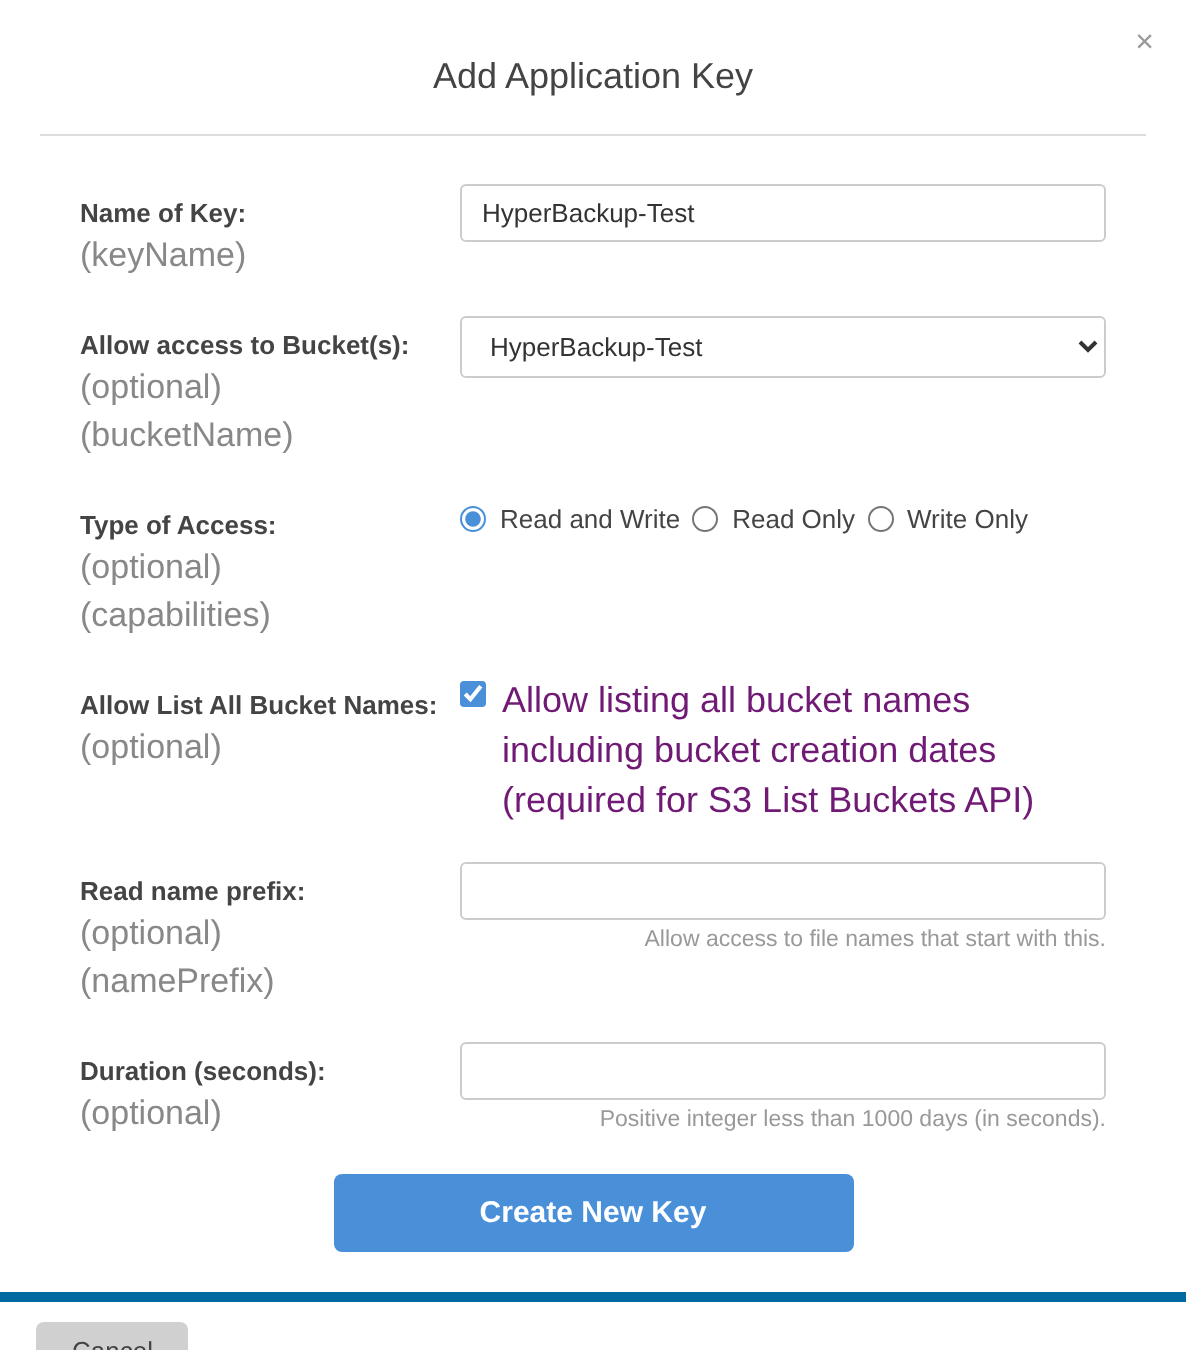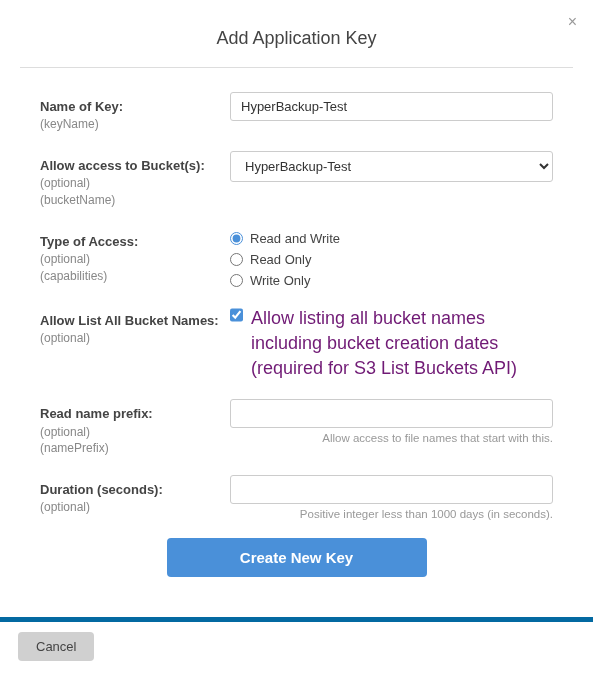"(keyName)" .form-label .label-sub { font-size: 12px -> 17px }
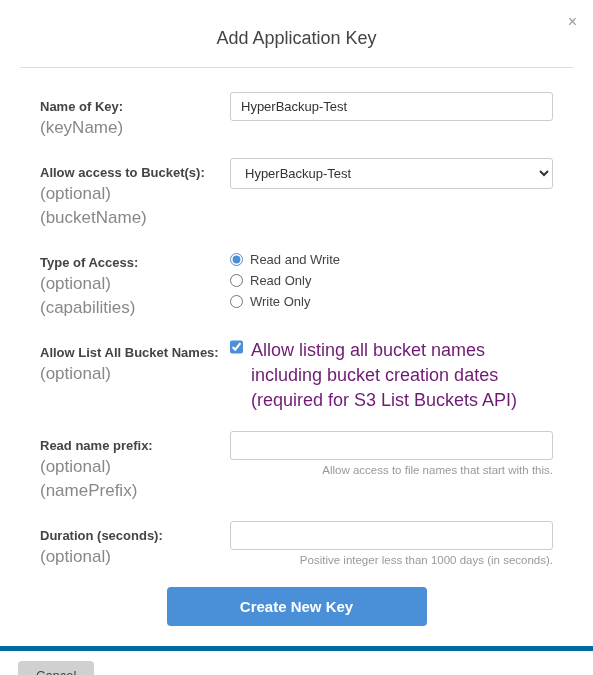"Read and Write" .radio-group { flex-direction: column -> row }
